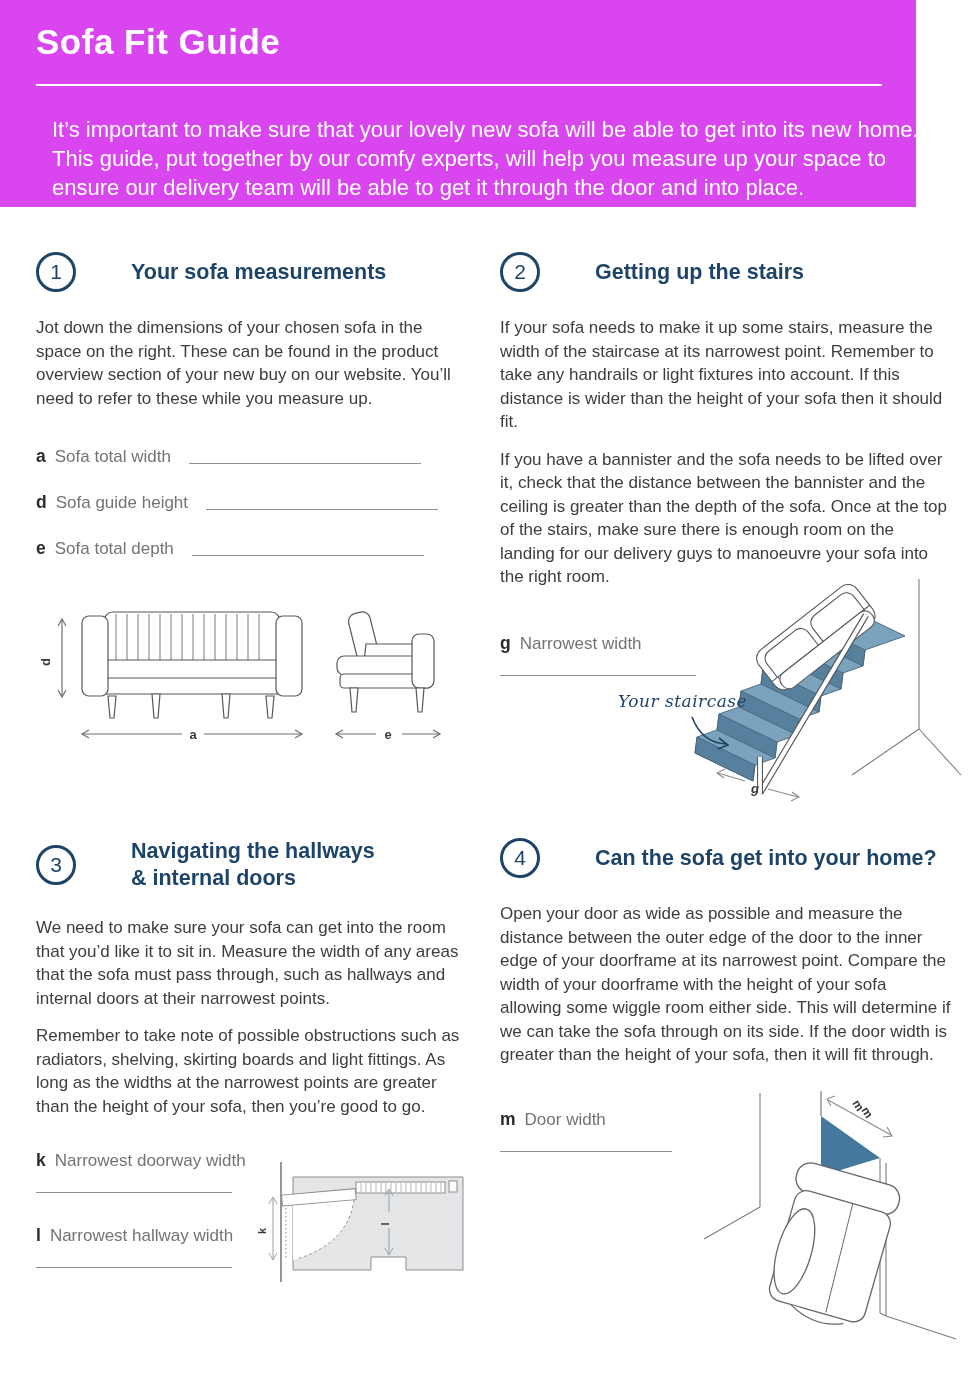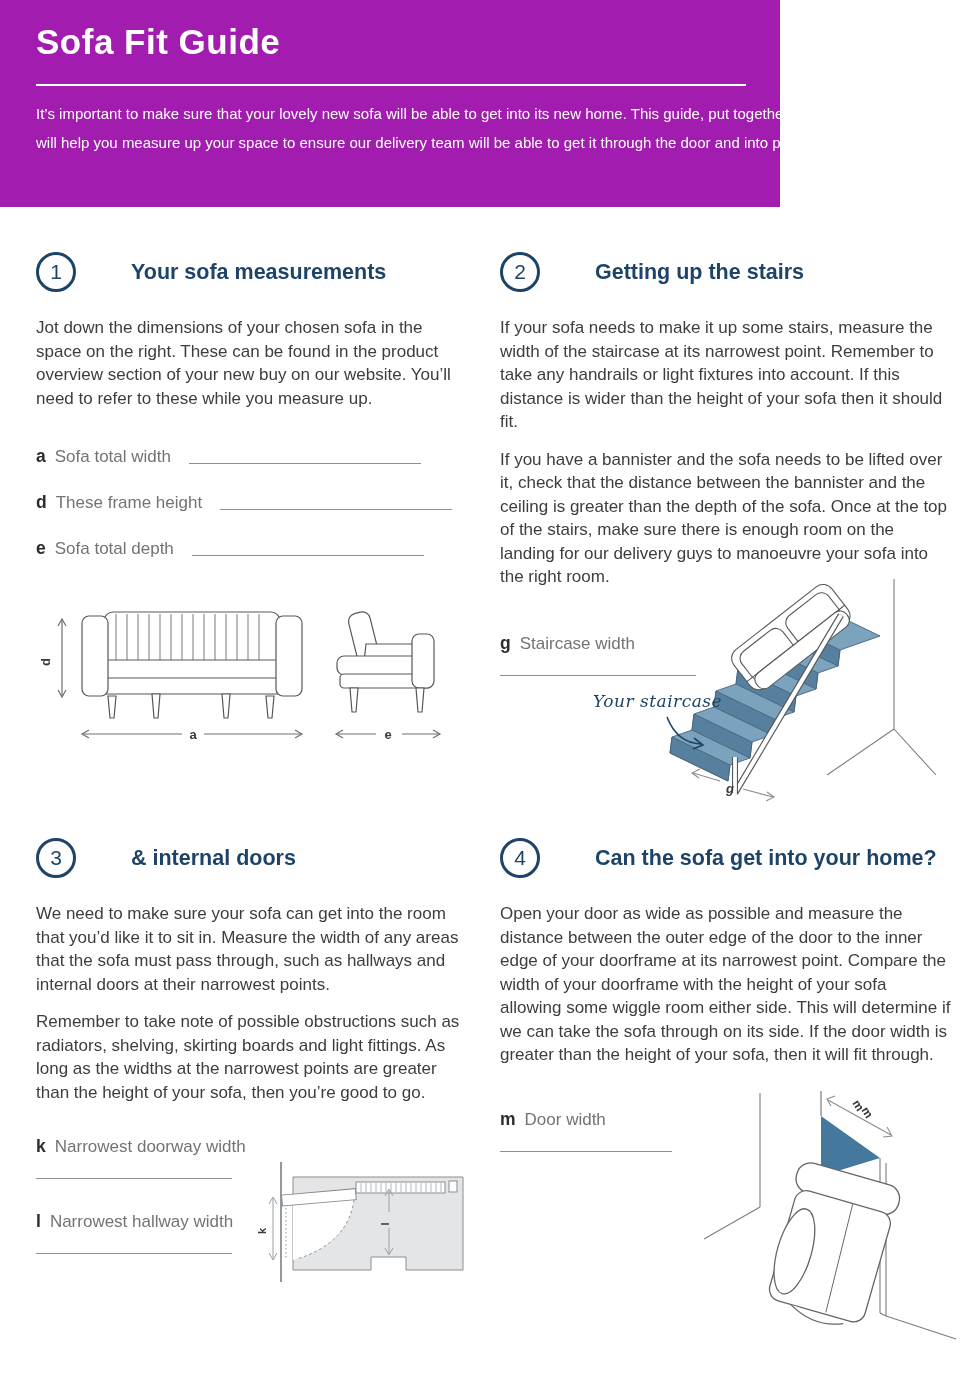"Sofa Fit Guide" .header { background: #a21caf -> #d946ef; width: 780px -> 916px }
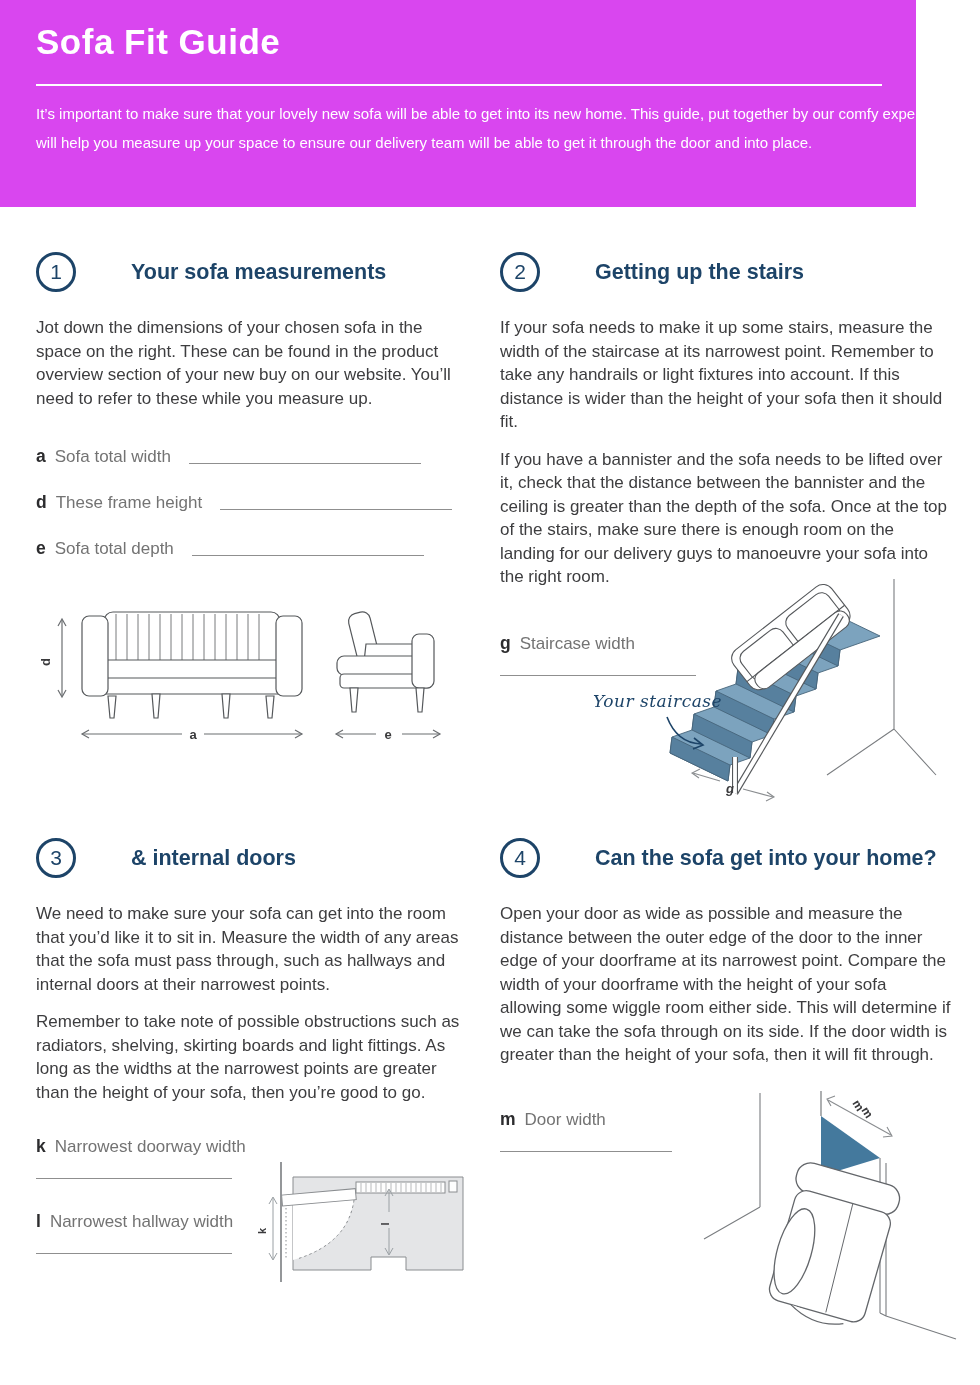"It’s important to make sure" .header-intro { font-size: 15px -> 22px; margin: 0 -> 16px }
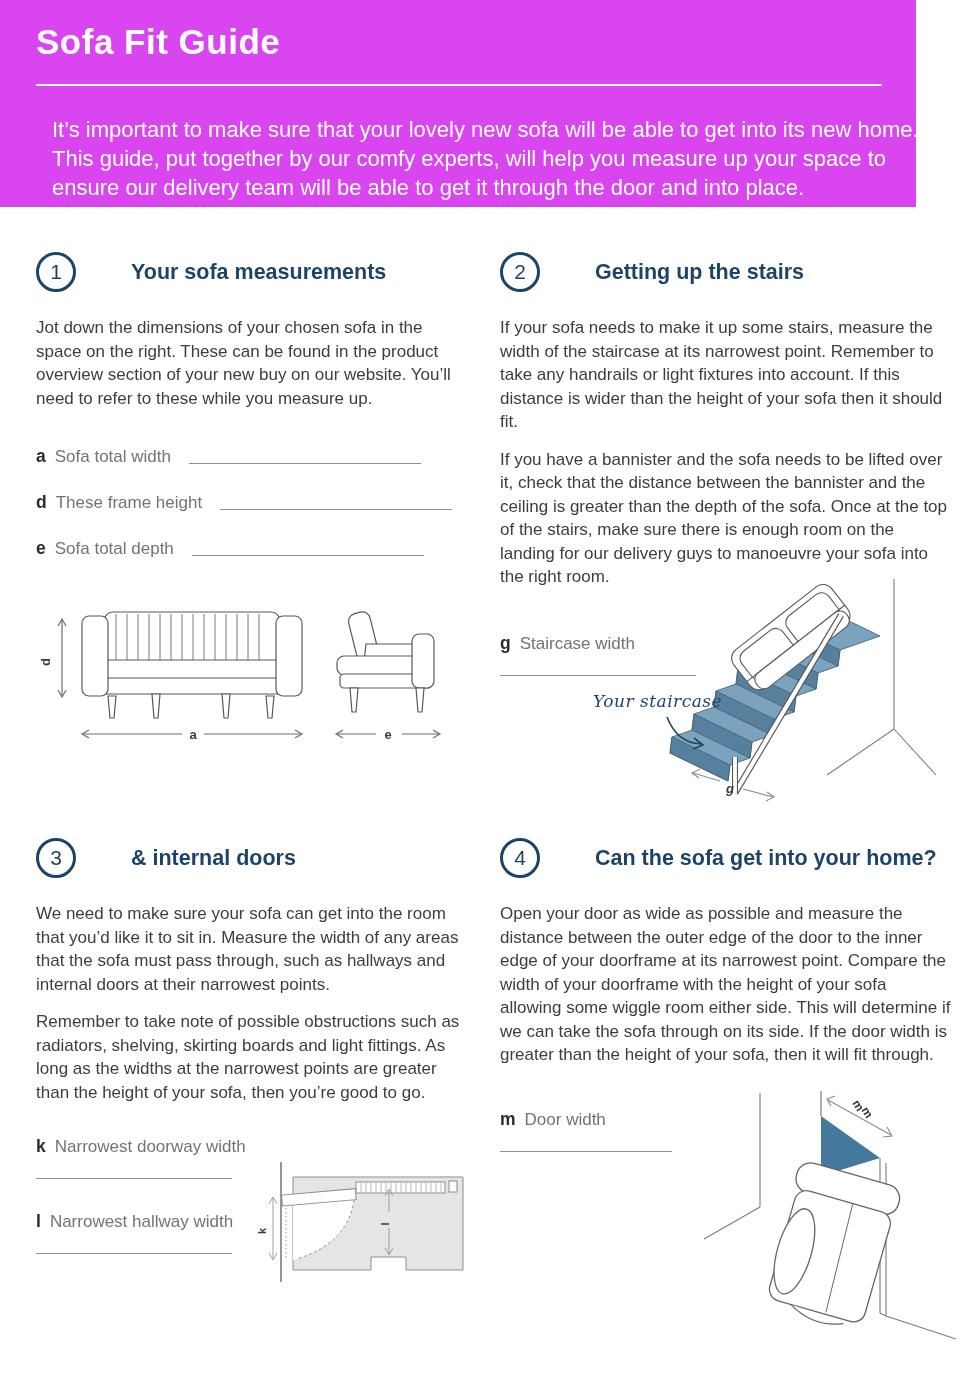"These frame height" span.flabel { text: These frame -> Sofa guide }
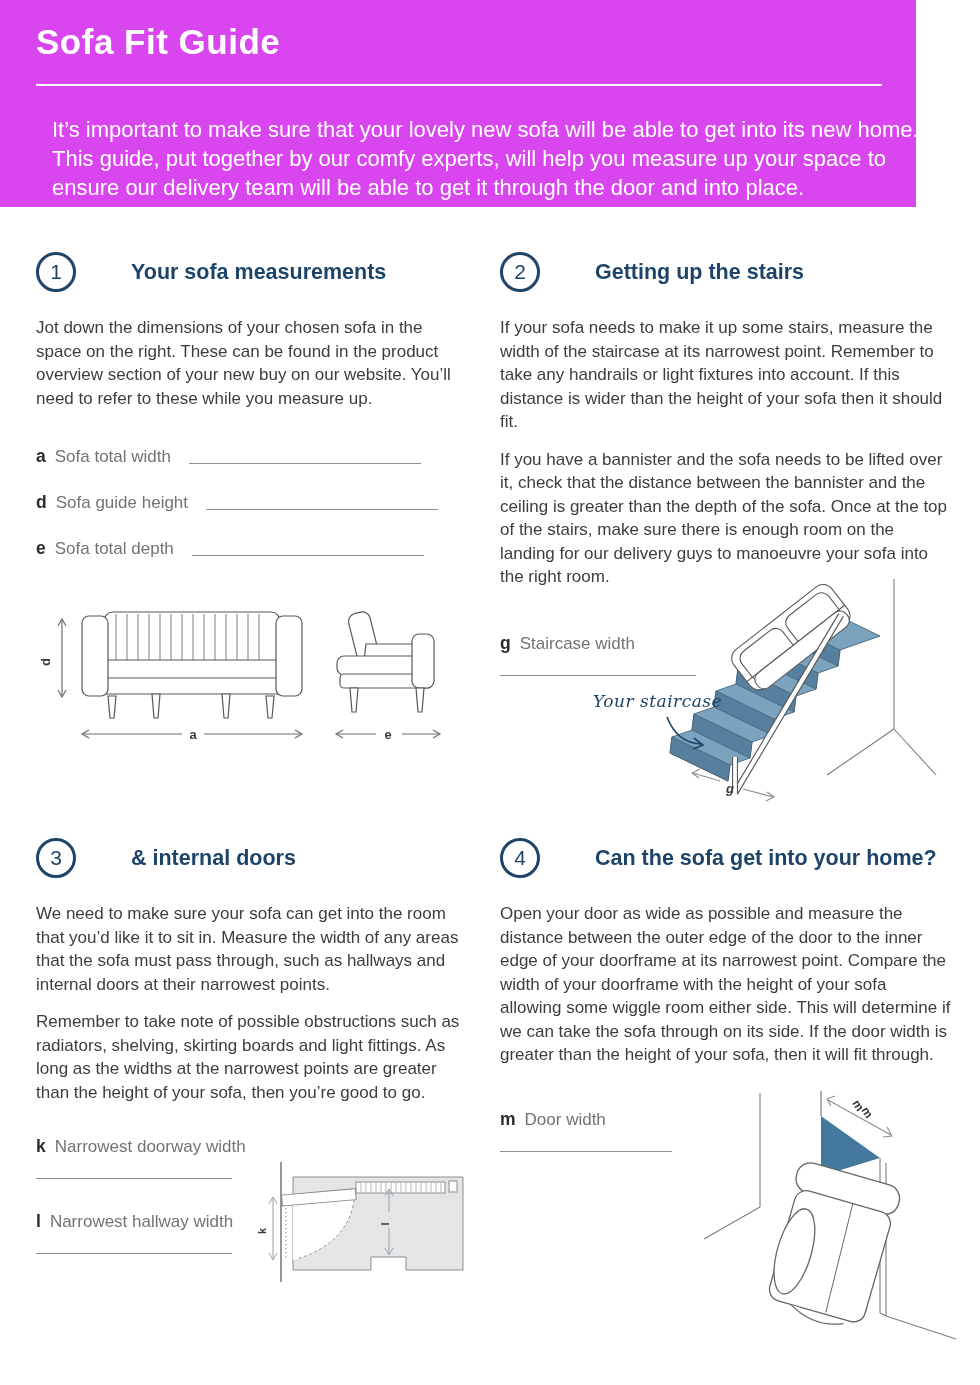"Staircase width" span.flabel { text: Staircase -> Narrowest }
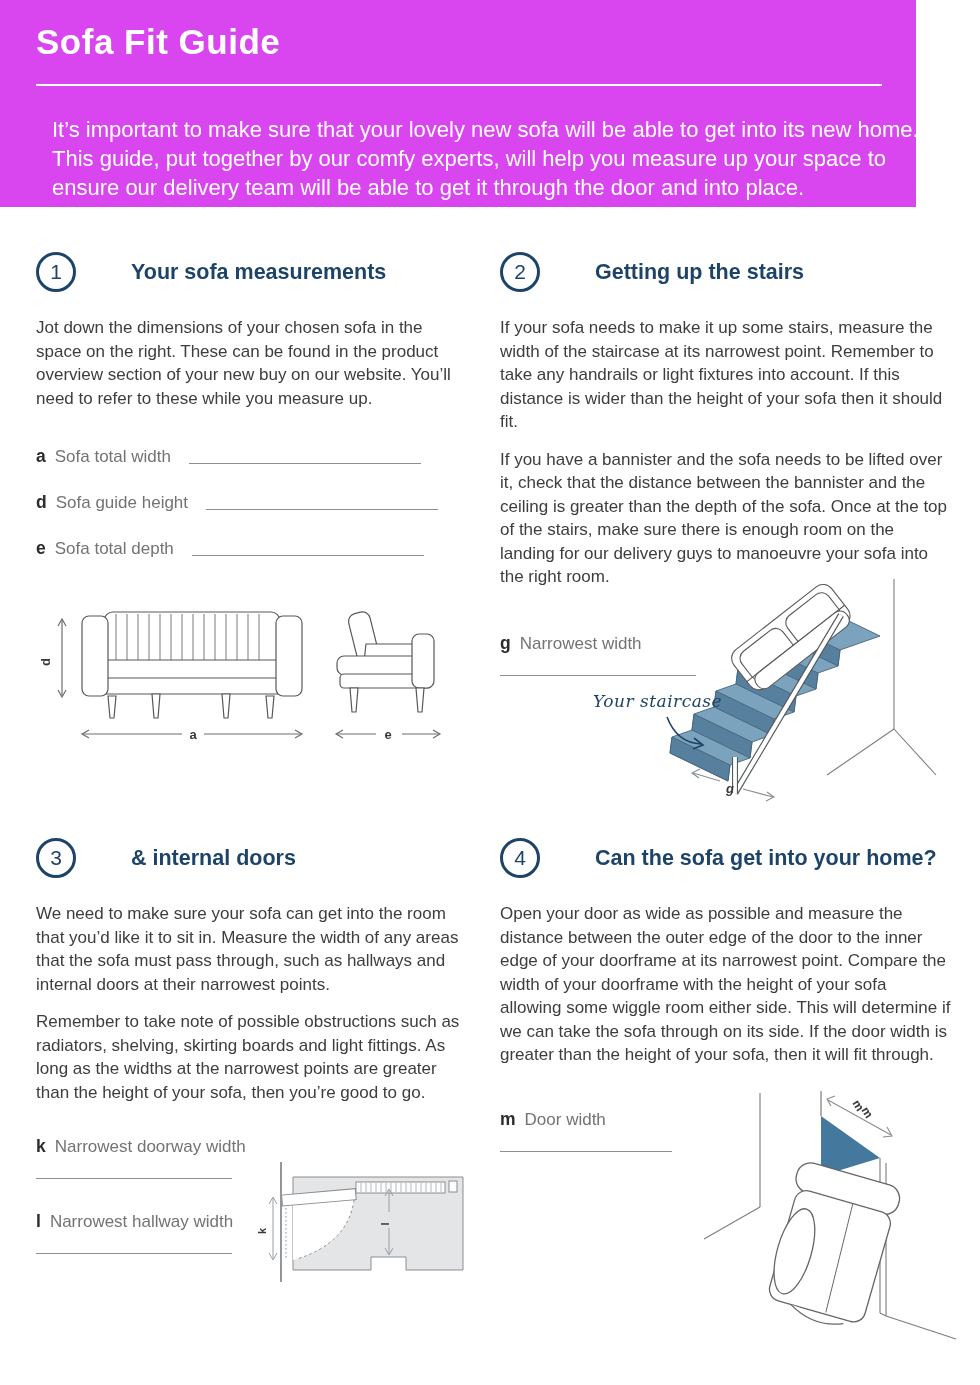"Your staircase" .stairs-wrap { left: 75px -> 100px }
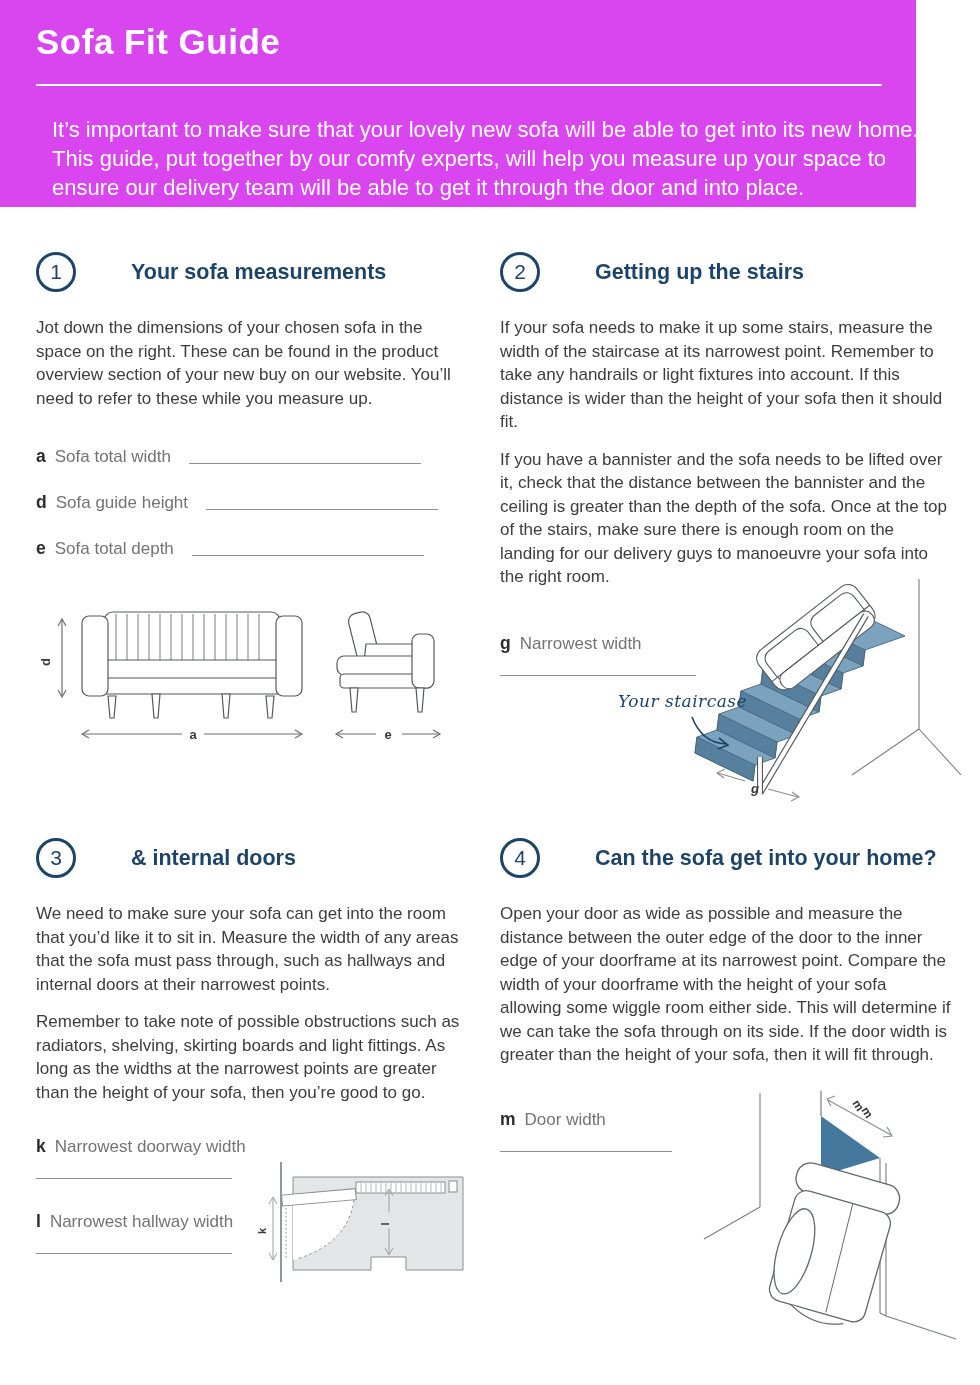"Navigating the hallways" div { html: none -> <div>Navigating the hallways</div> }
